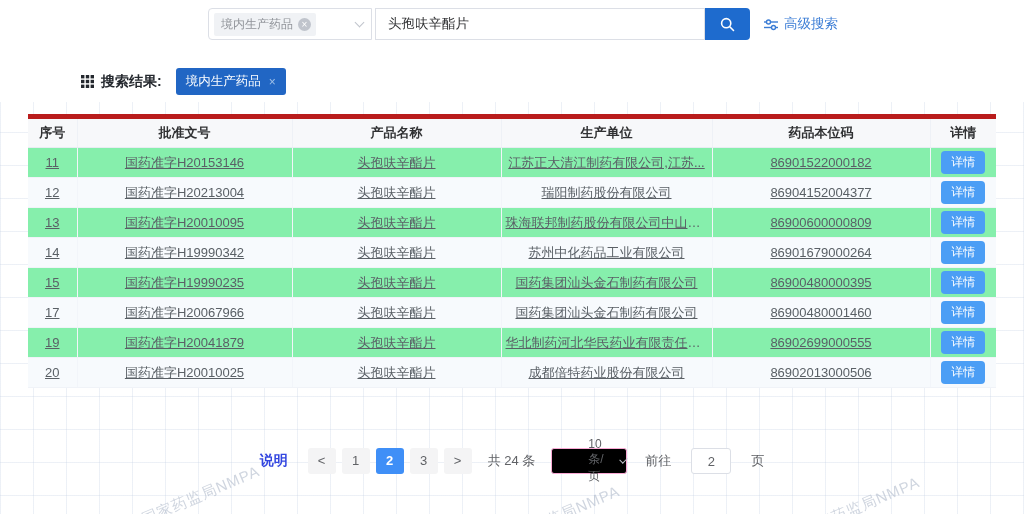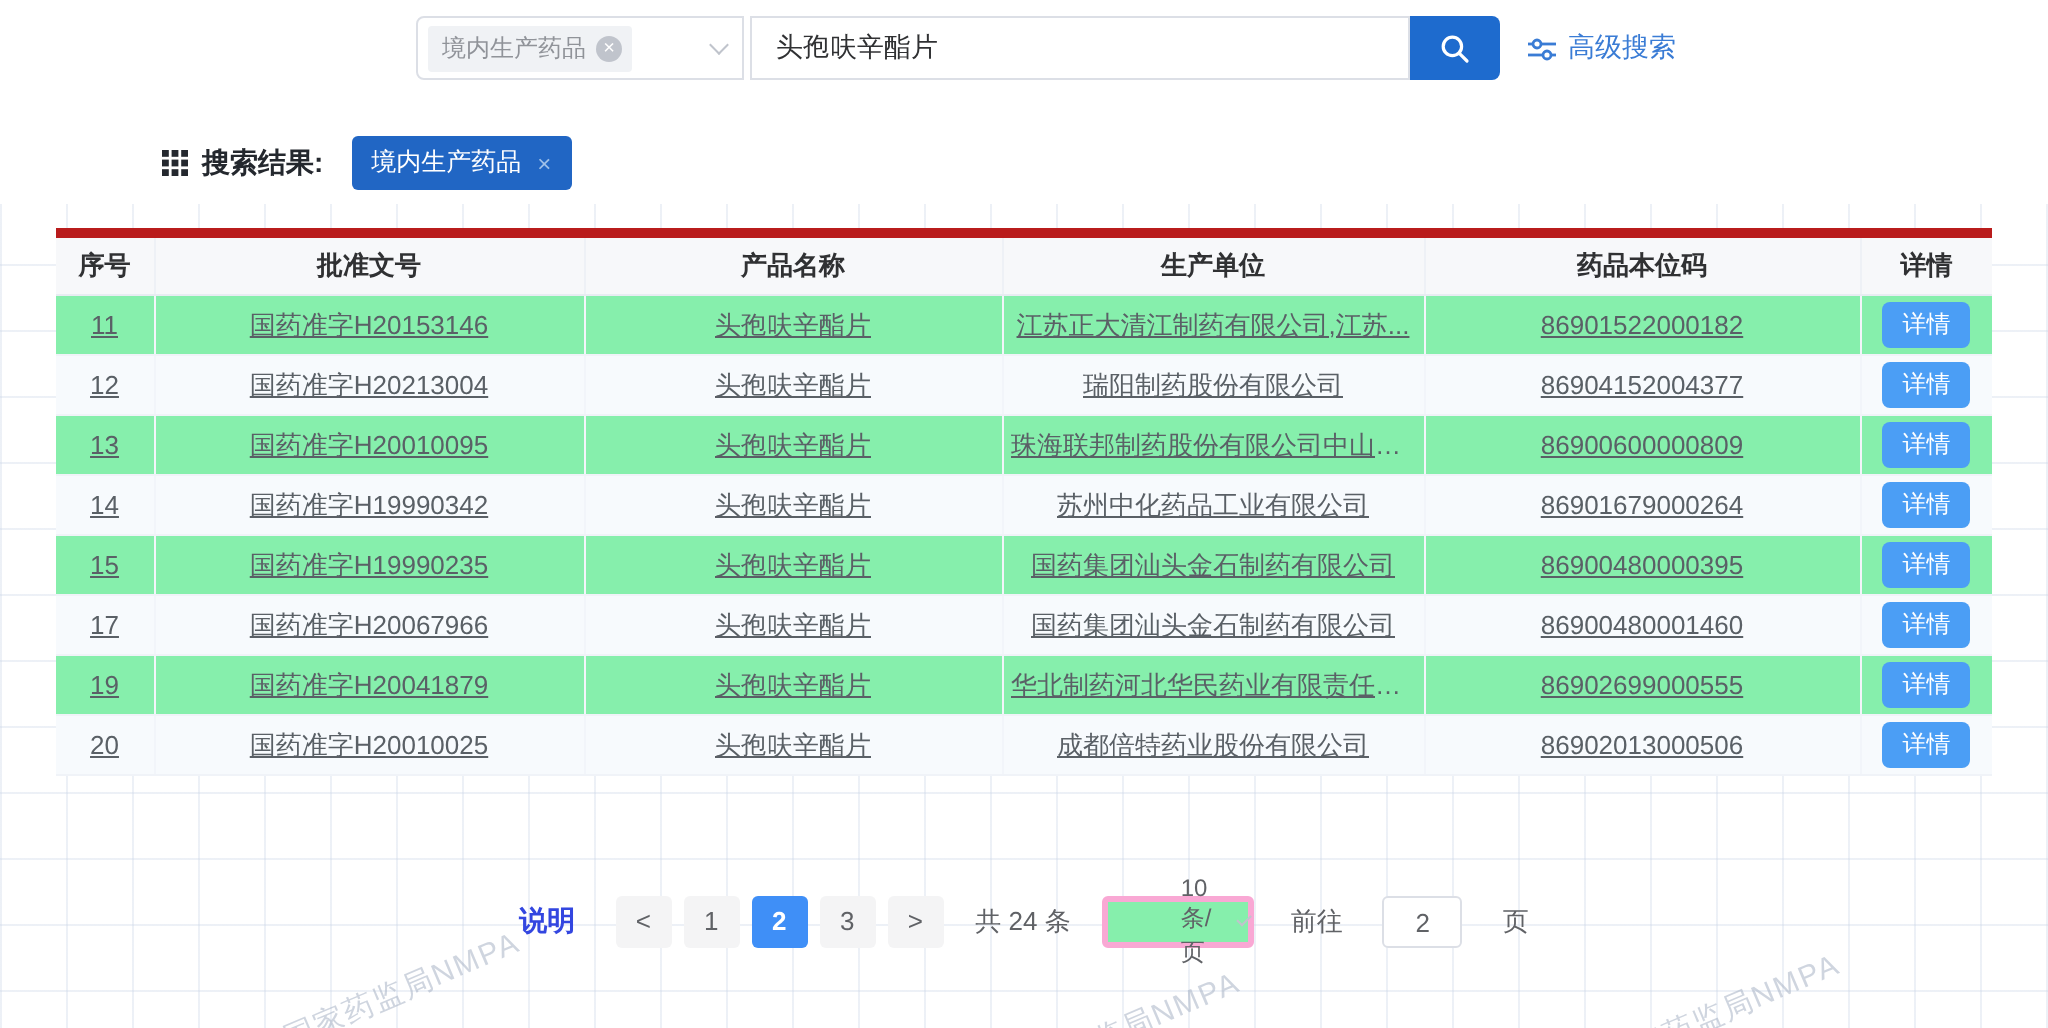"10条/页" .size-select { background: #86efac -> #000000; border: 3px solid #f9a8d4 -> 1px solid #f9a8d4 }
